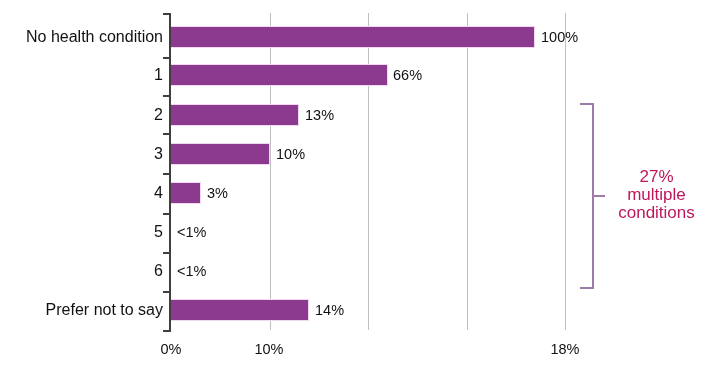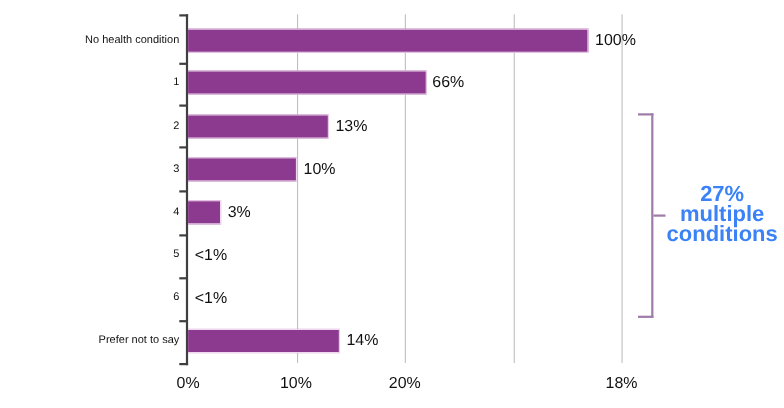"No health condition" .cat-label-box { font-size: 10px -> 16px }
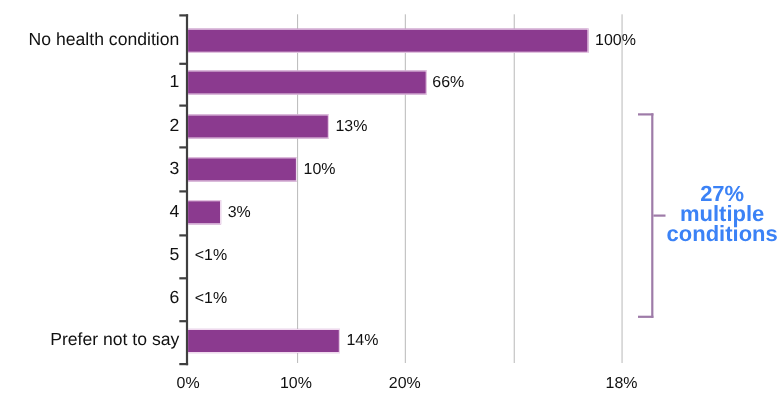"27%" .annotation { color: #3b82f6 -> #be185d; font-size: 20px -> 17px; font-weight: bold -> normal }
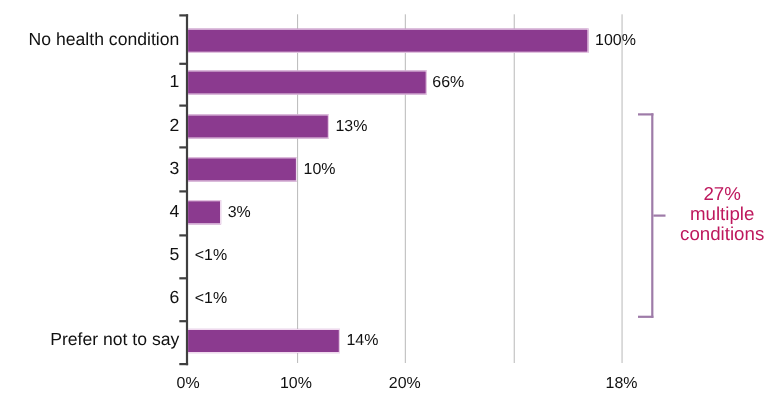"20%" div.xtick-label { html: <div>20%</div> -> none }
